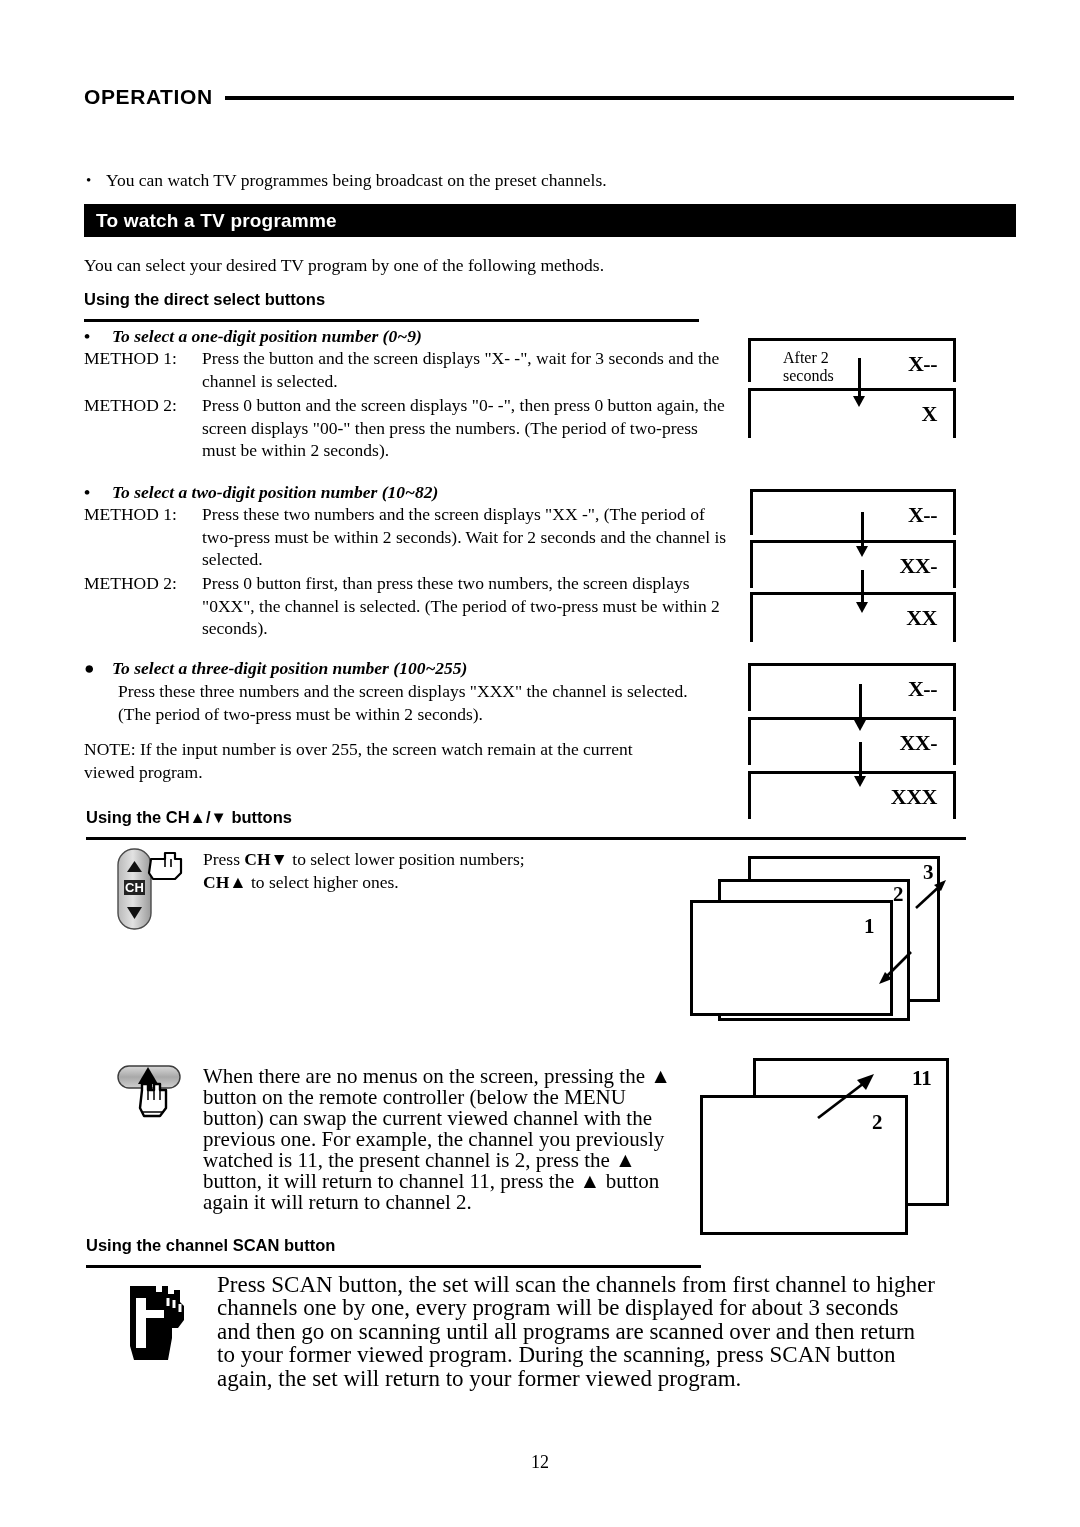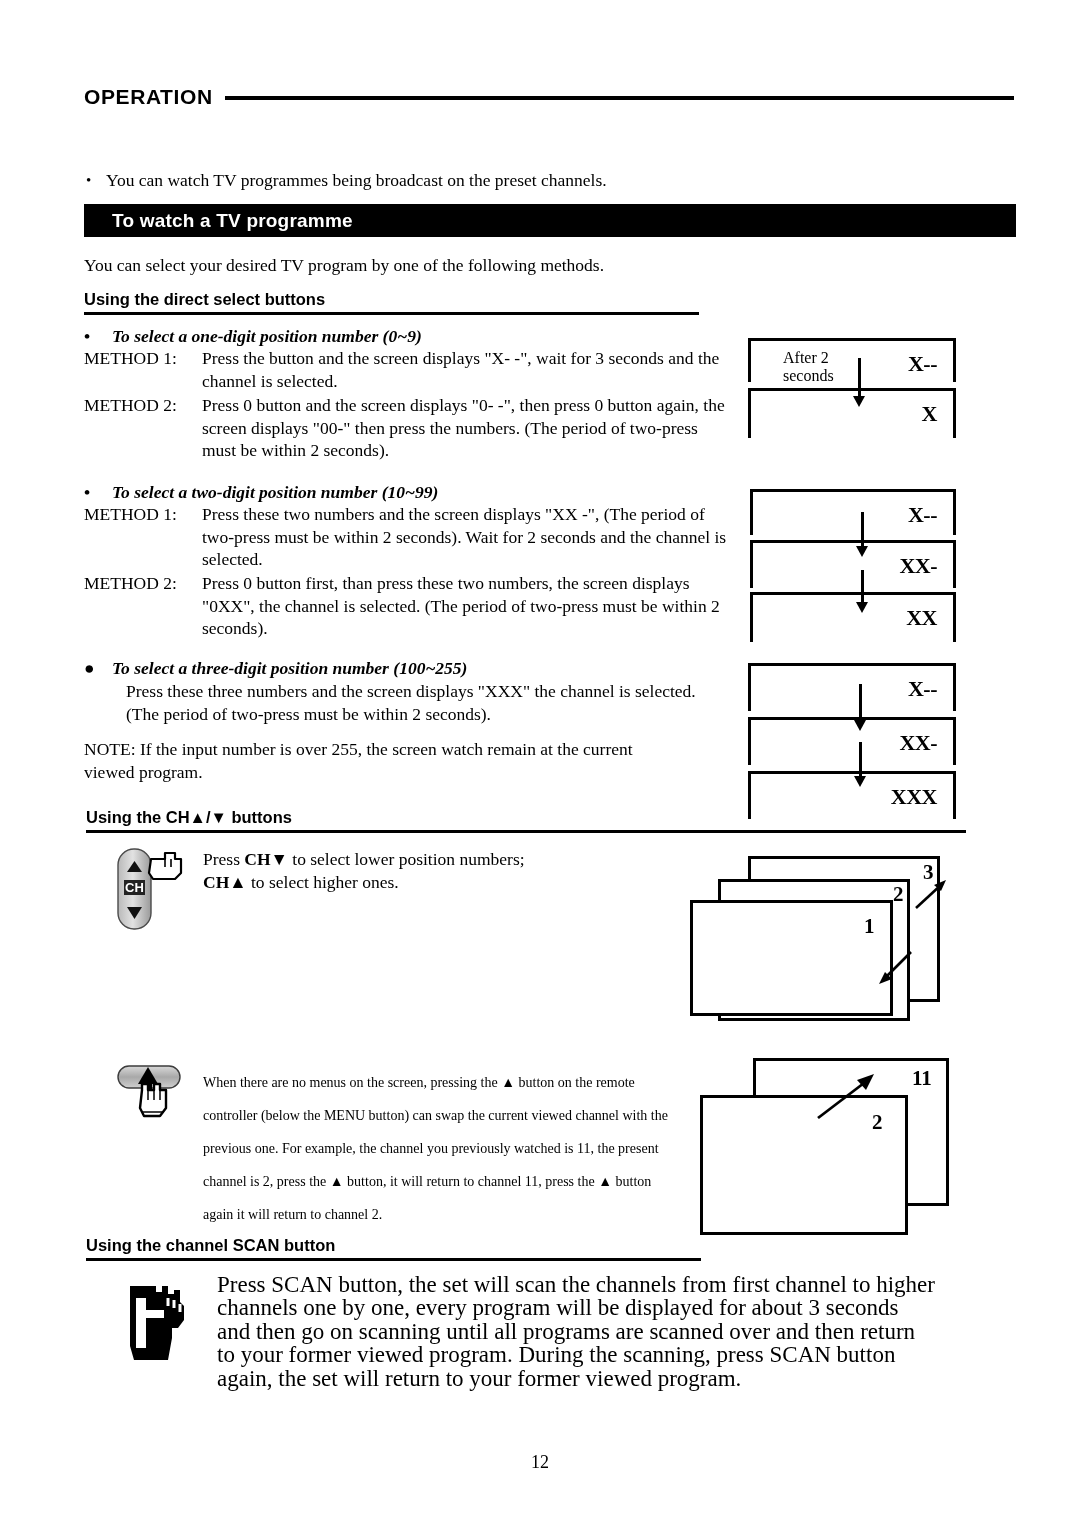"To watch a TV programme" .banner { padding-left: 28px -> 12px }
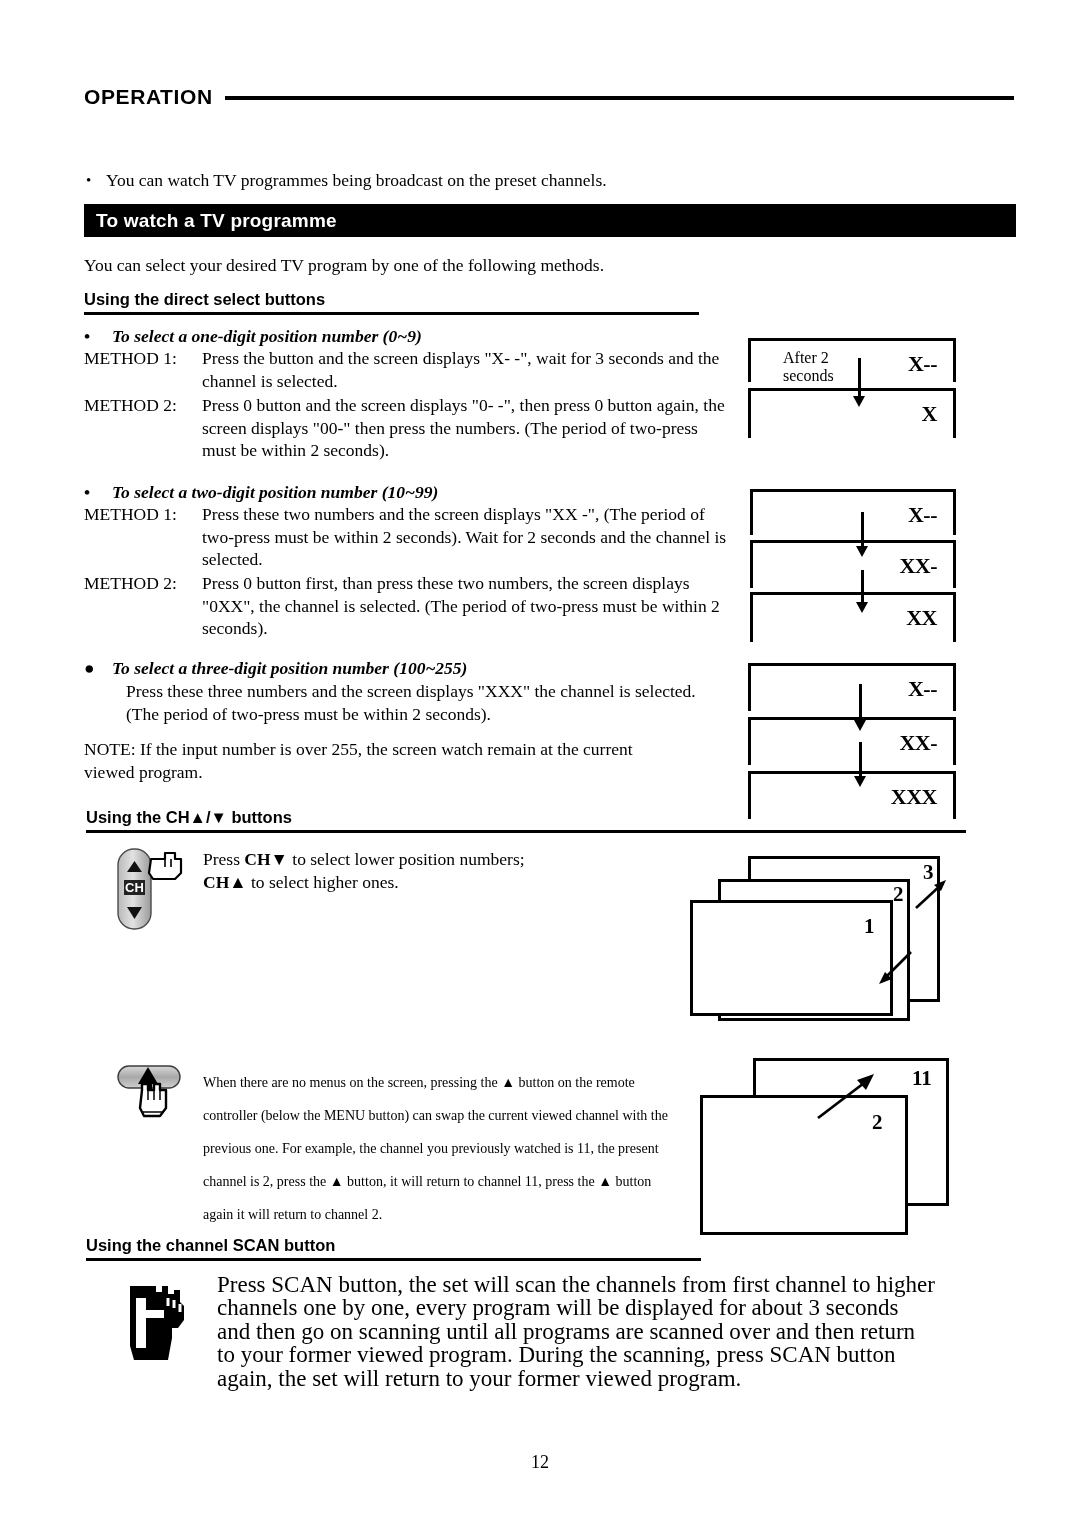"Using the direct select buttons" .subhead { padding-bottom: 3px -> 10px }
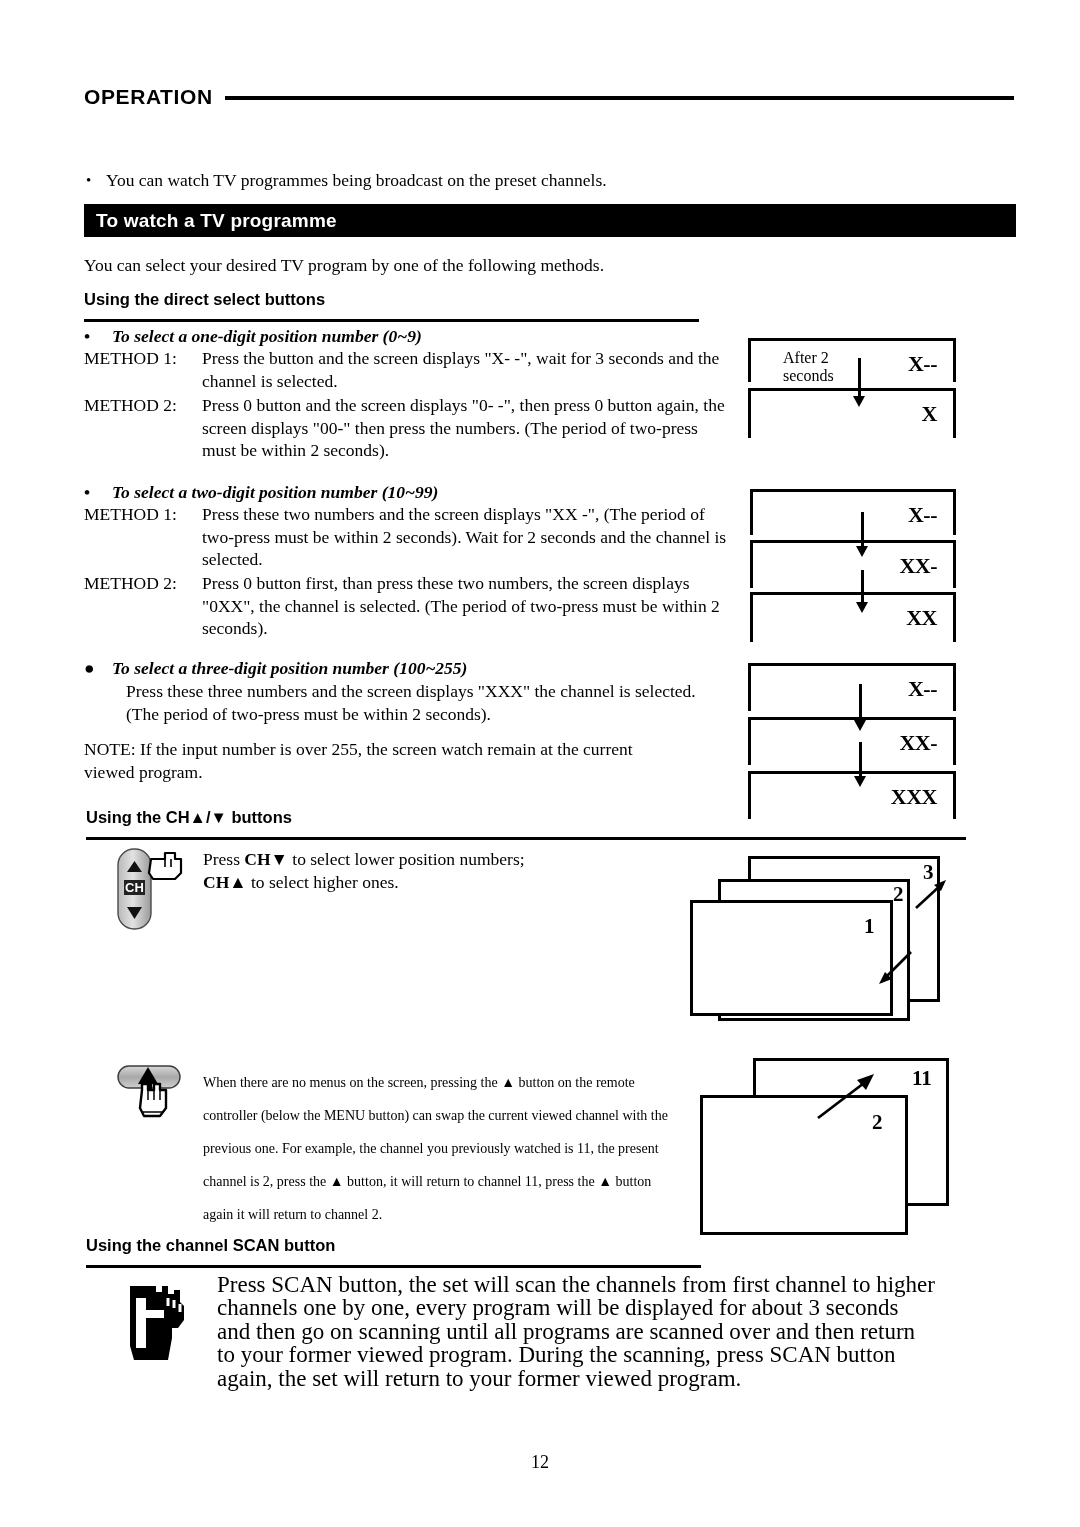"To select a two-digit position" span { text: 99 -> 82 }
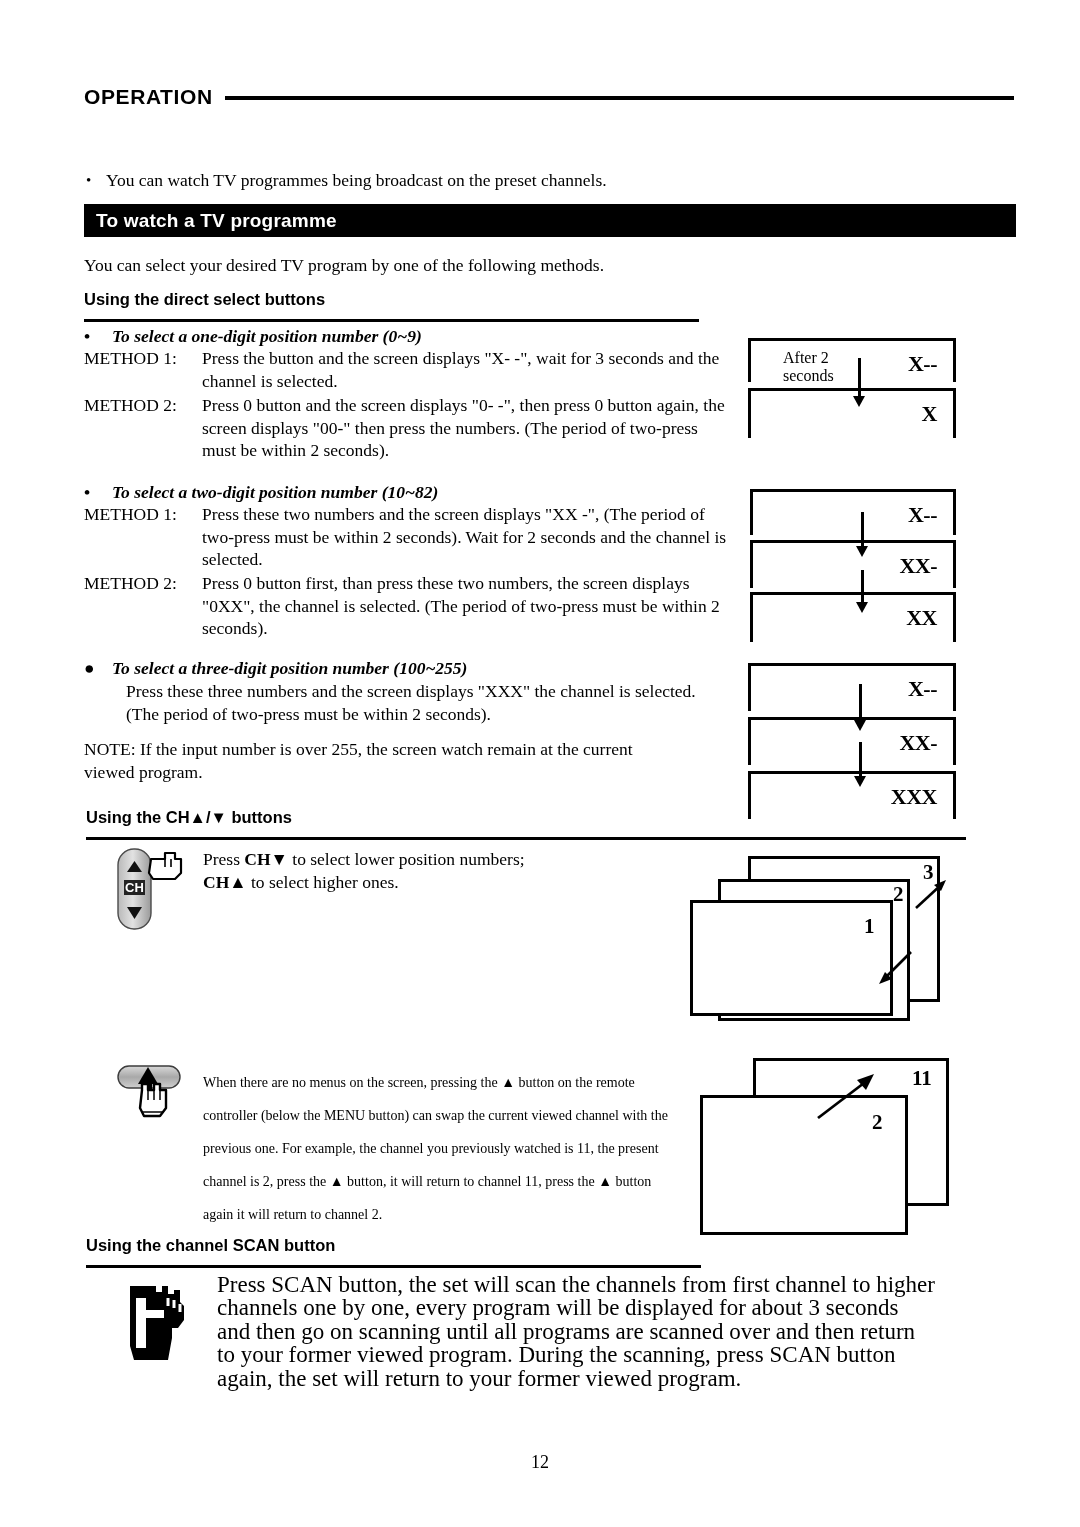"Press these three numbers and" #three-body { margin-left: 8px -> none }
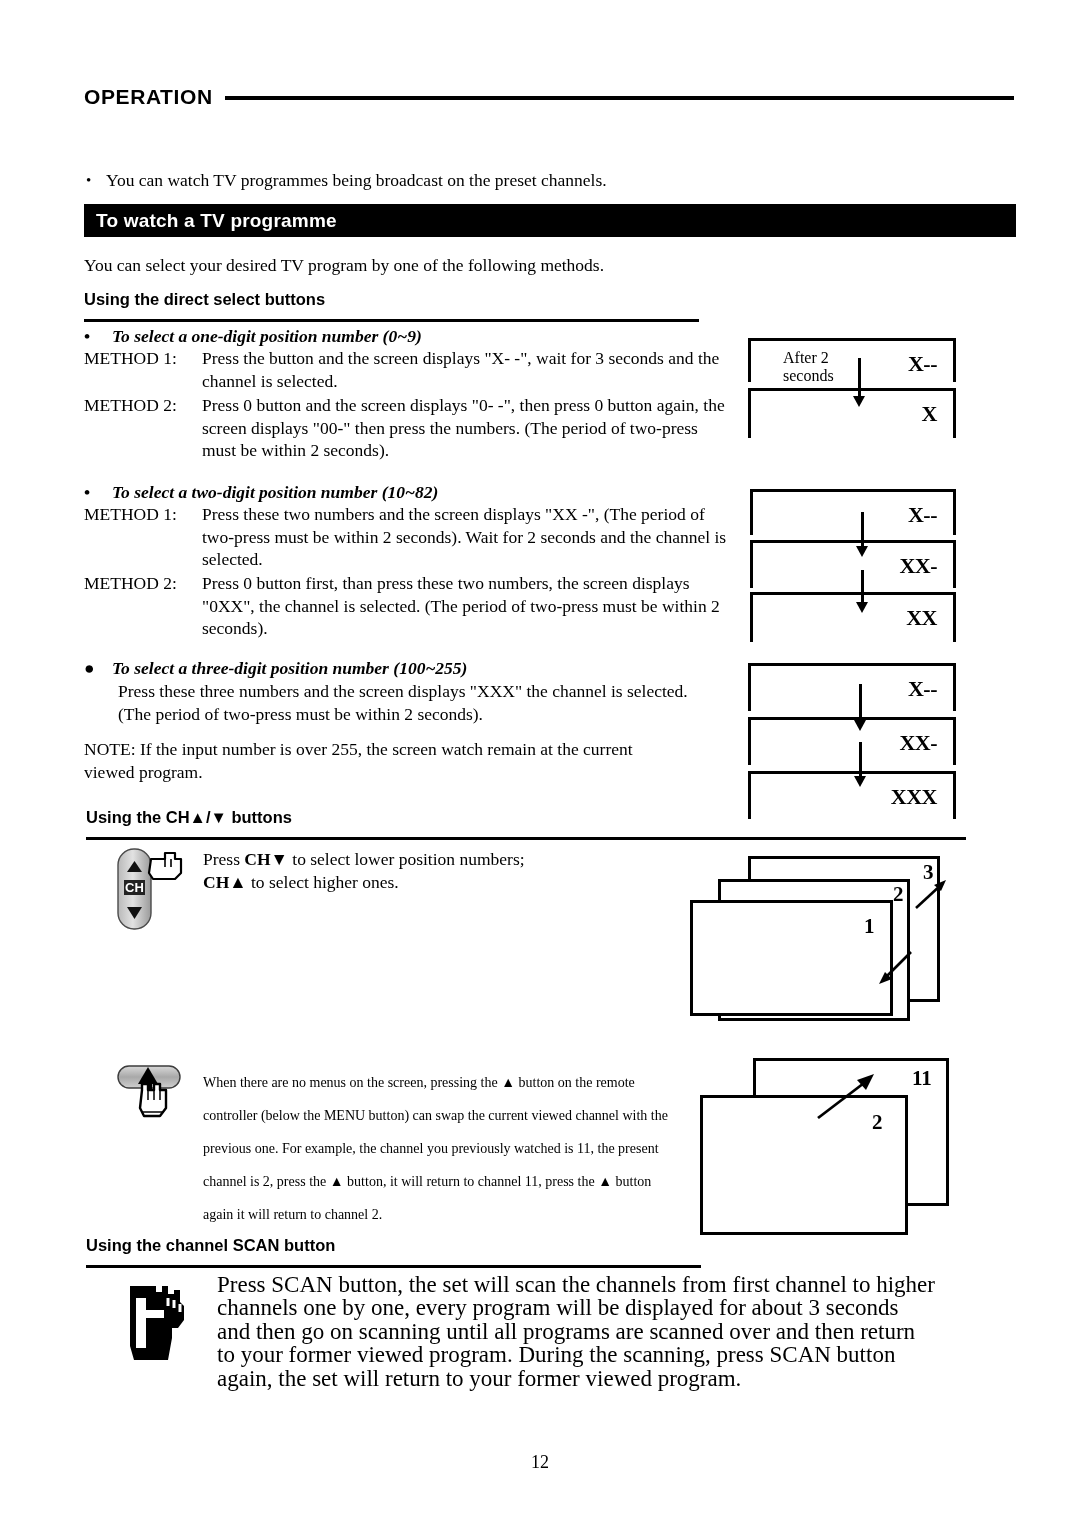"When there are no menus" .prev-body { font-size: 14px -> 21px; line-height: 33px -> 21px }
